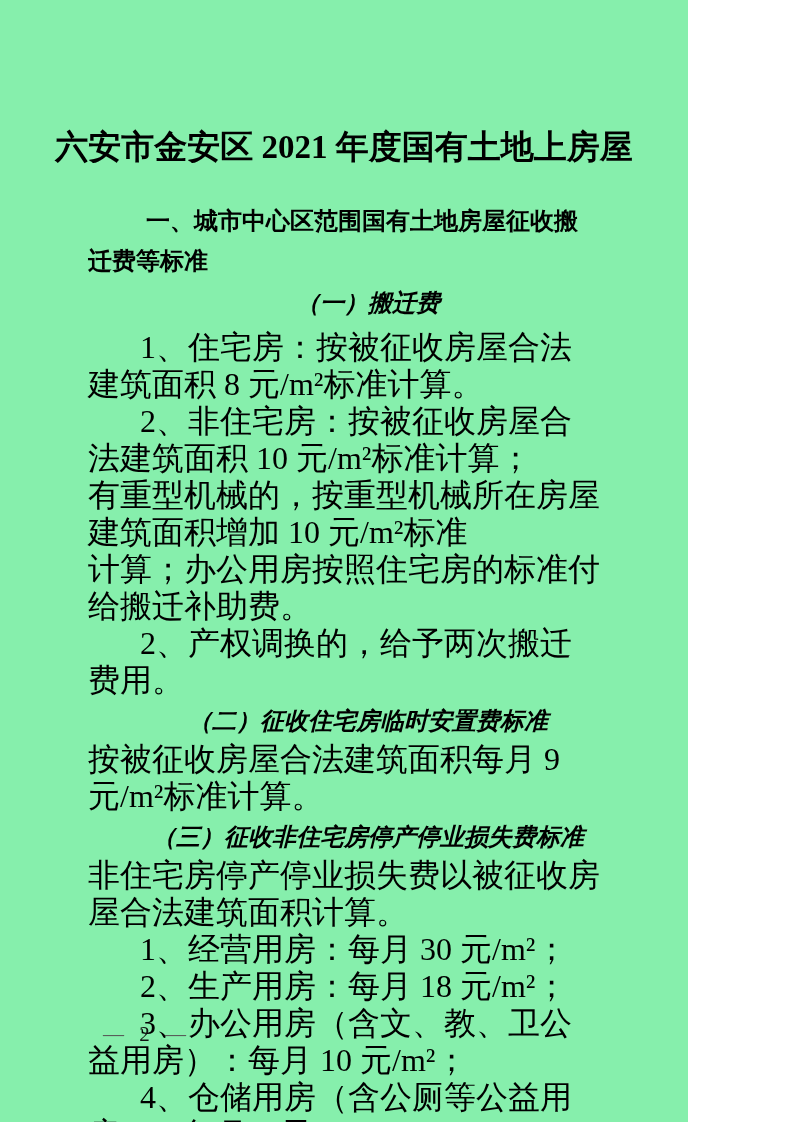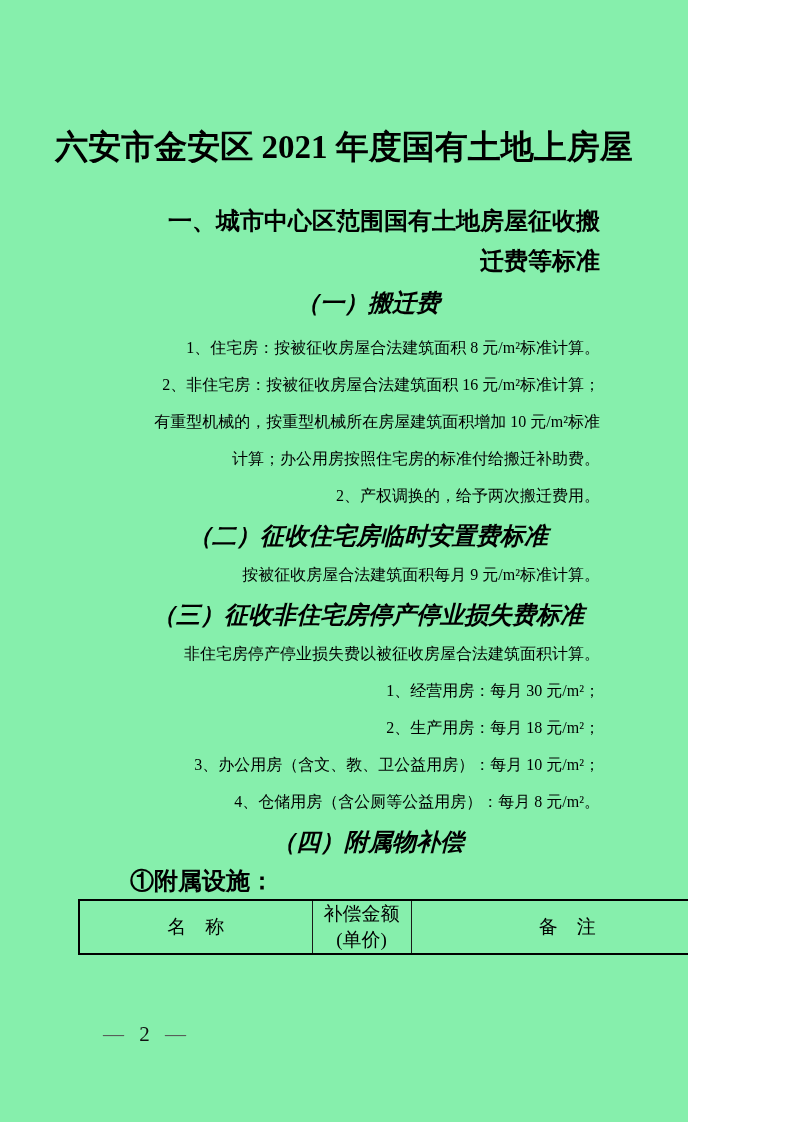"一、城市中心区范围国有土地房屋征收搬迁费等标准" .h-section { text-align: right -> none }
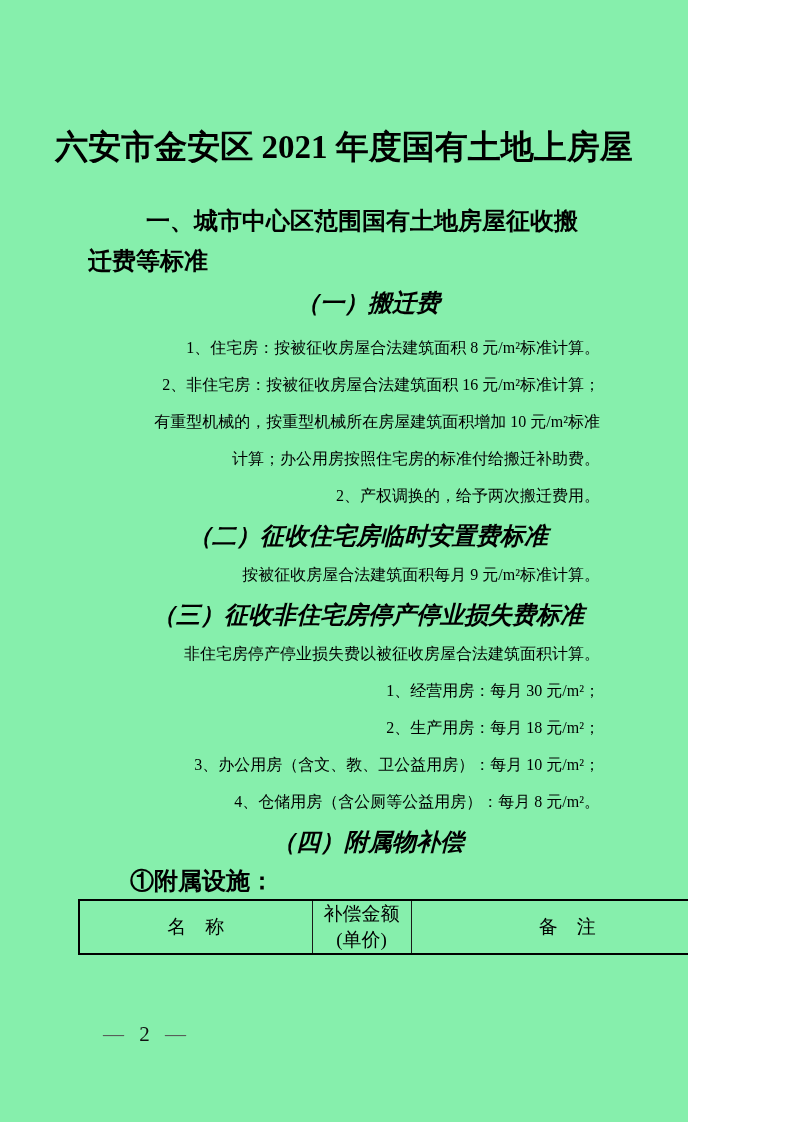"1、住宅房：按被征收房屋合法建筑面积 8 元/m²标准计算。" .para { font-size: 16px -> 32px; text-align: right -> none }
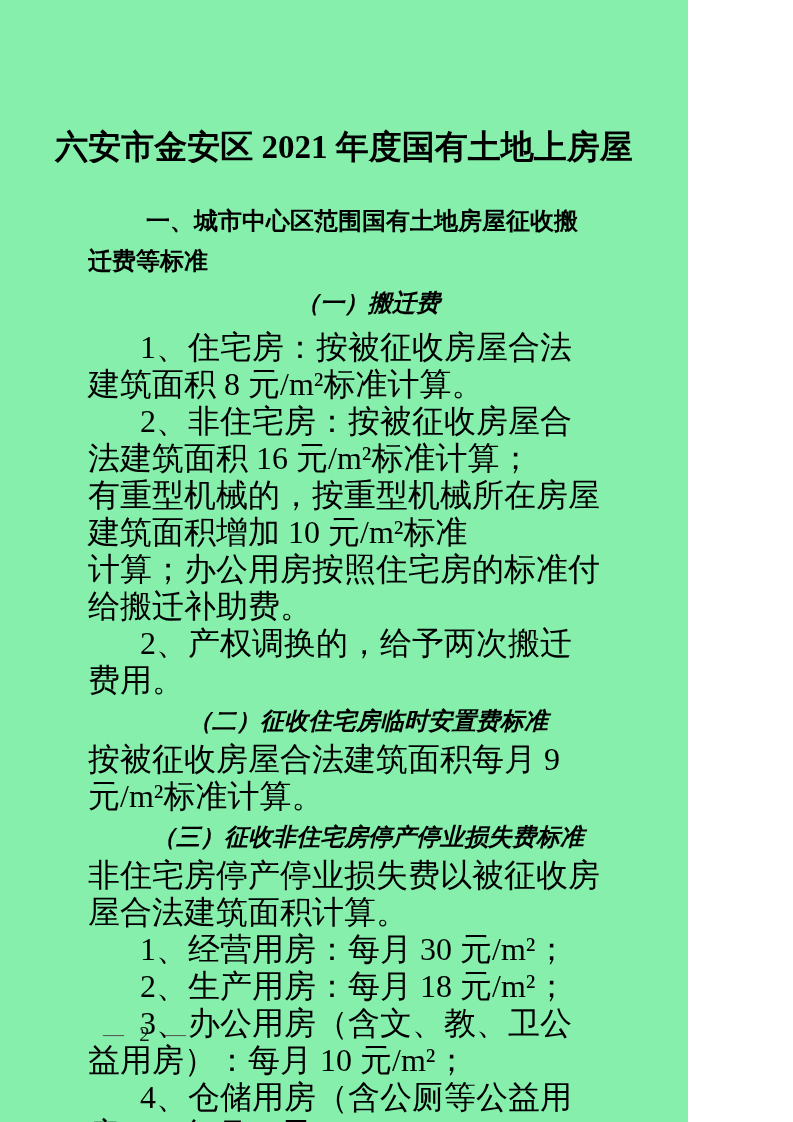"2、非住宅房：按被征收房屋合法建筑面积 16 元/m²标准计算；" div.para { text: 16 -> 10 }
